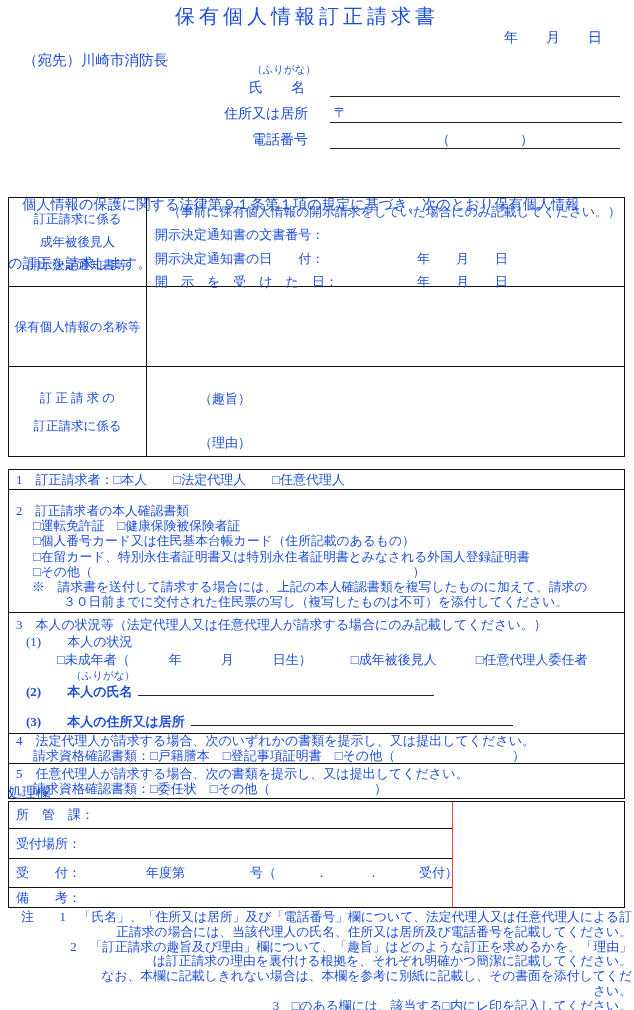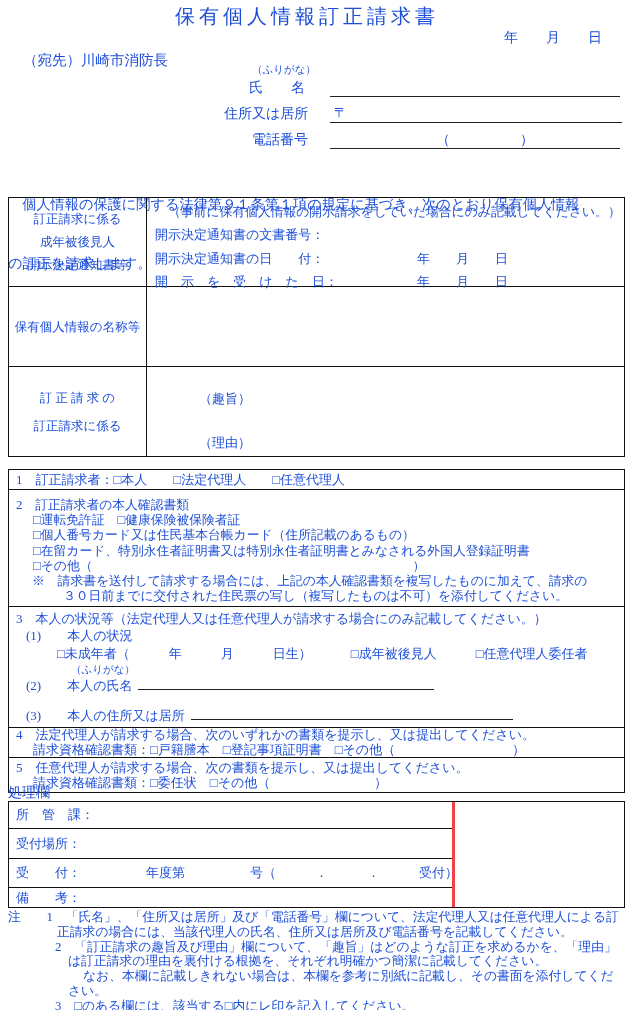"2 訂正請求者の本人確認書類" .r2 { padding-top: 8px -> 14px }
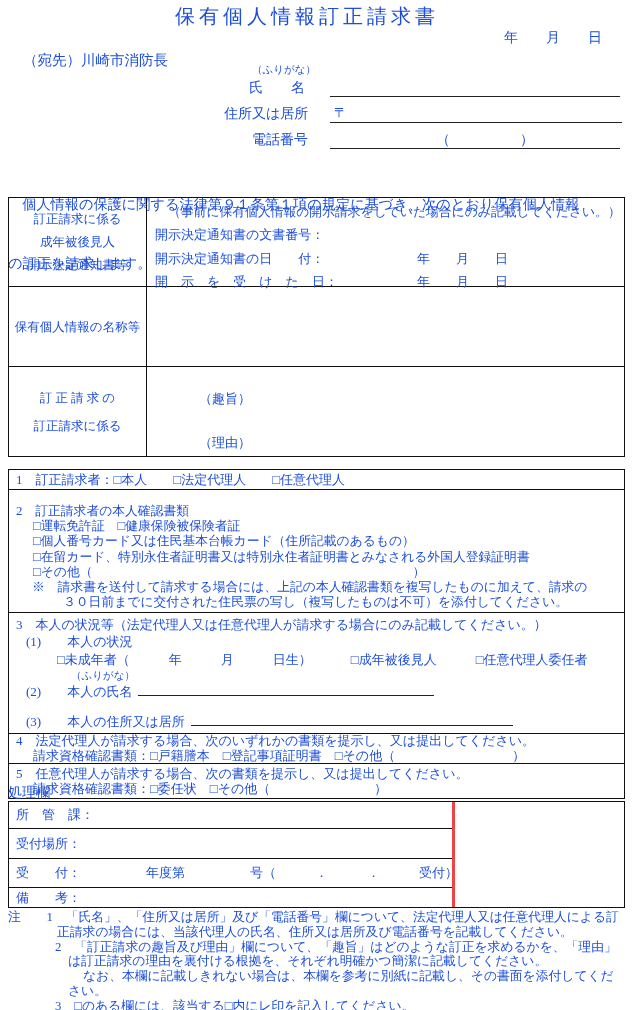"(2) 本人の氏名" .r3 .lnu { font-weight: none -> bold }
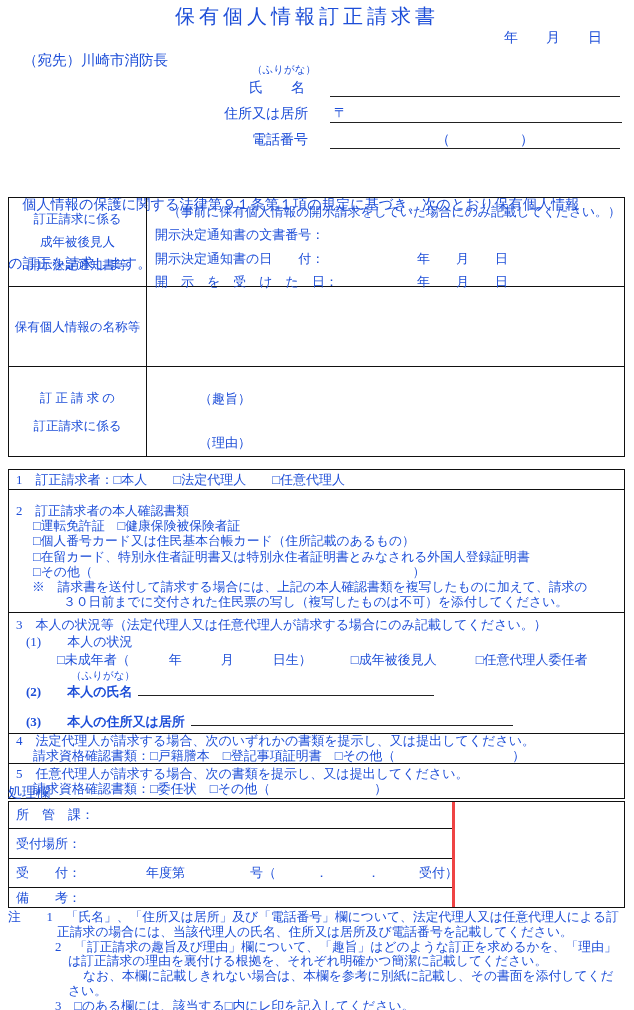"所 管 課：" .proc-left { border-right: 3px solid #ef4444 -> 1px solid #ef4444 }
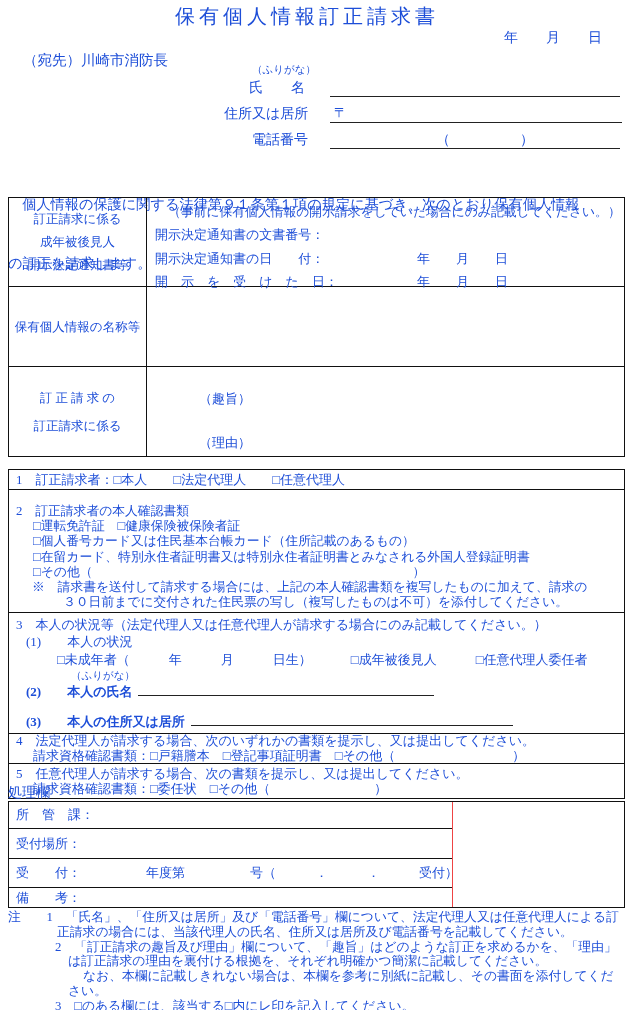"注 1" .notes div { text-align: none -> right }
